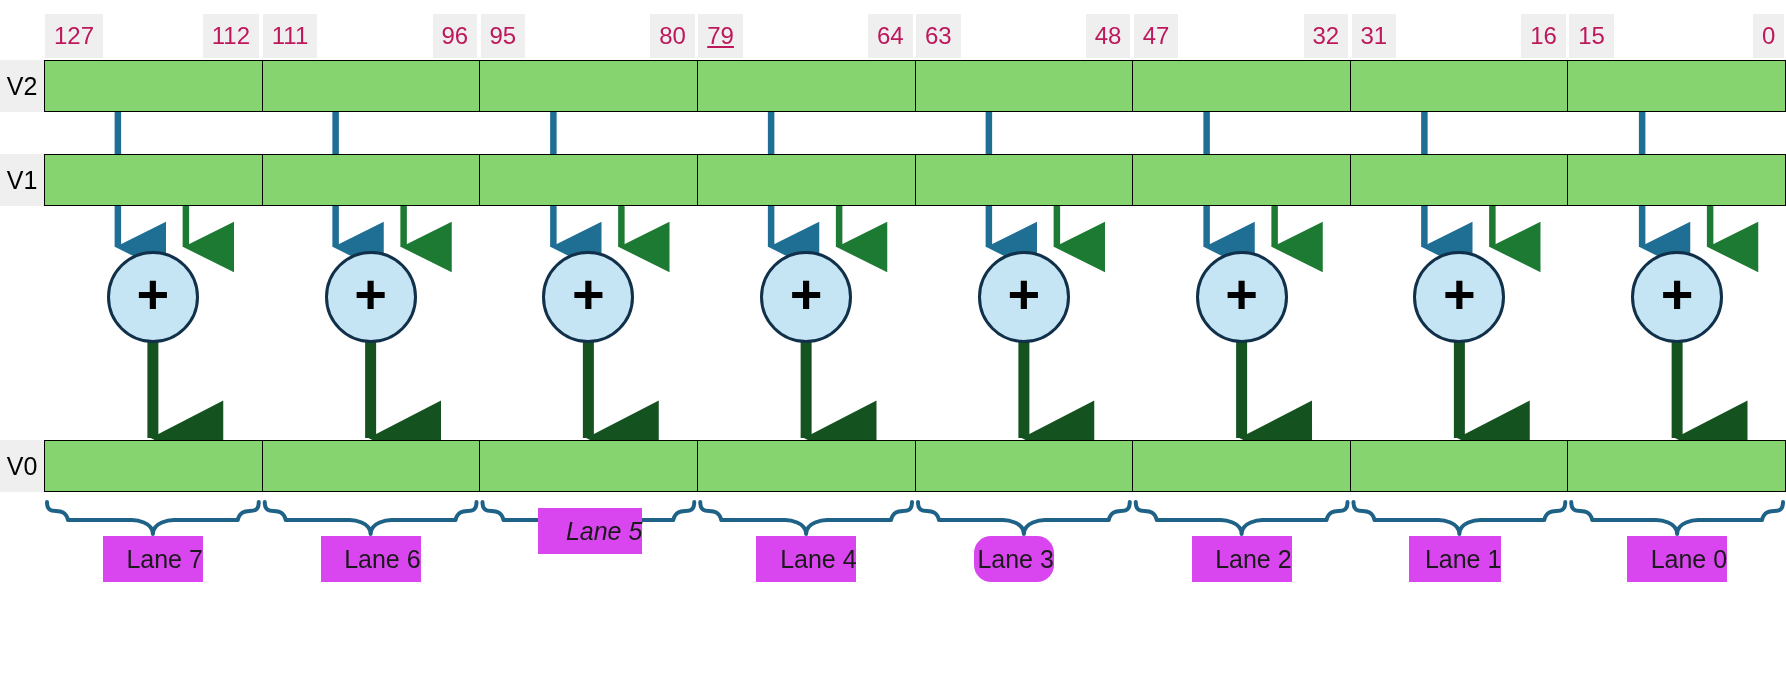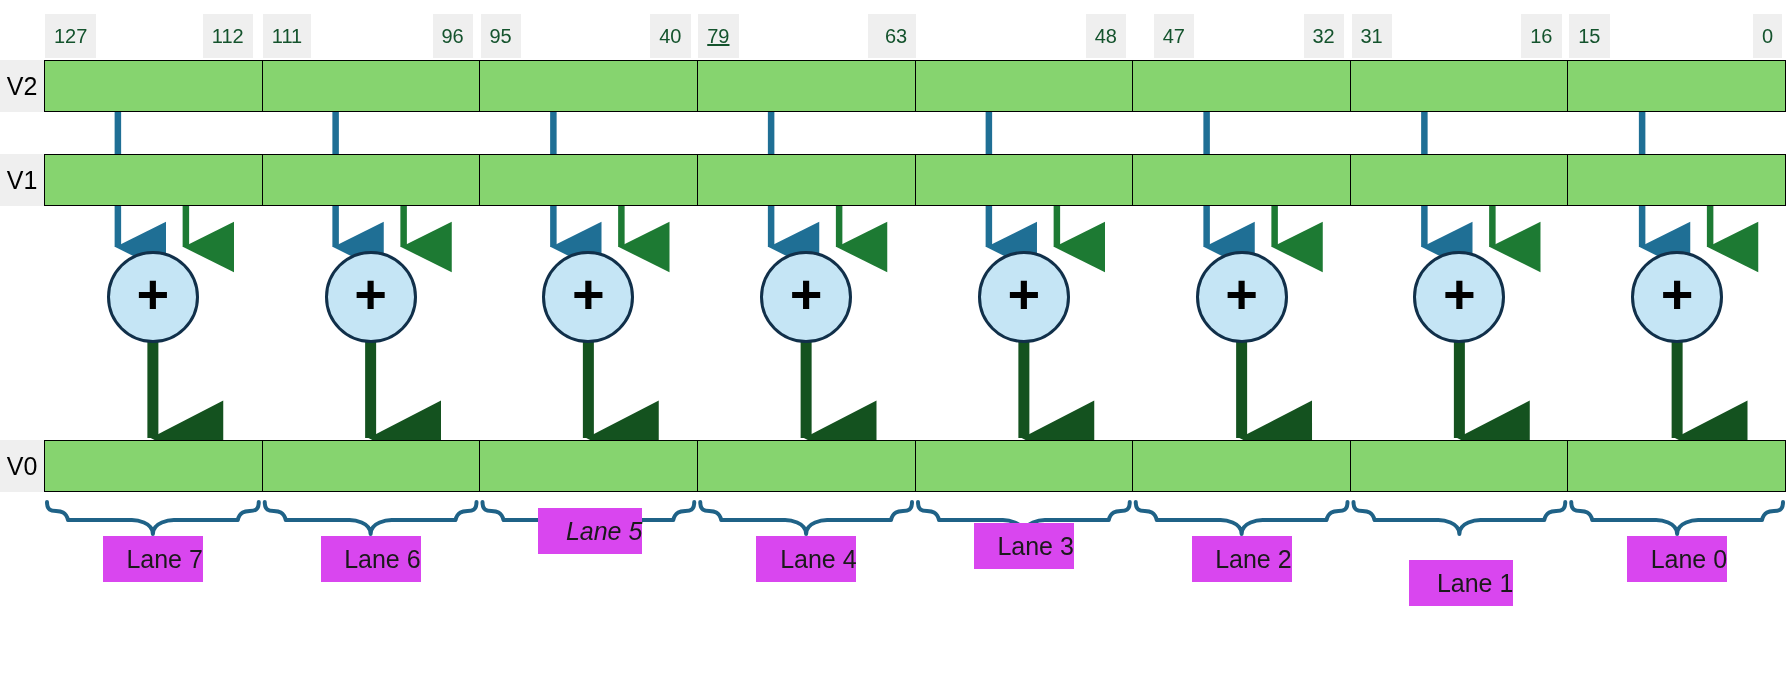"127" .bitchip { color: #14532d -> #be185d; font-size: 20px -> 24px }
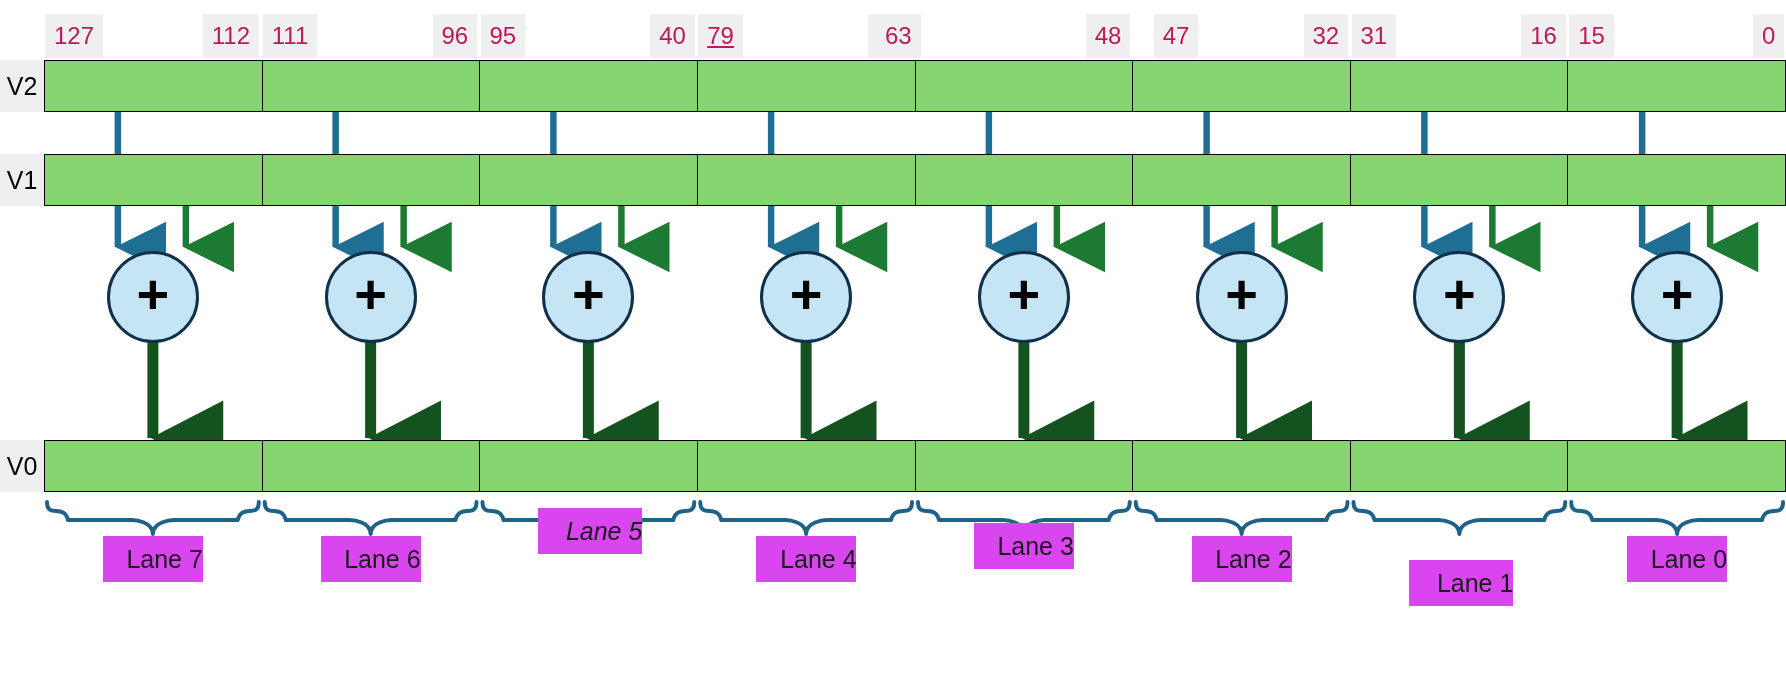"40" div.bitchip { text: 40 -> 80 }
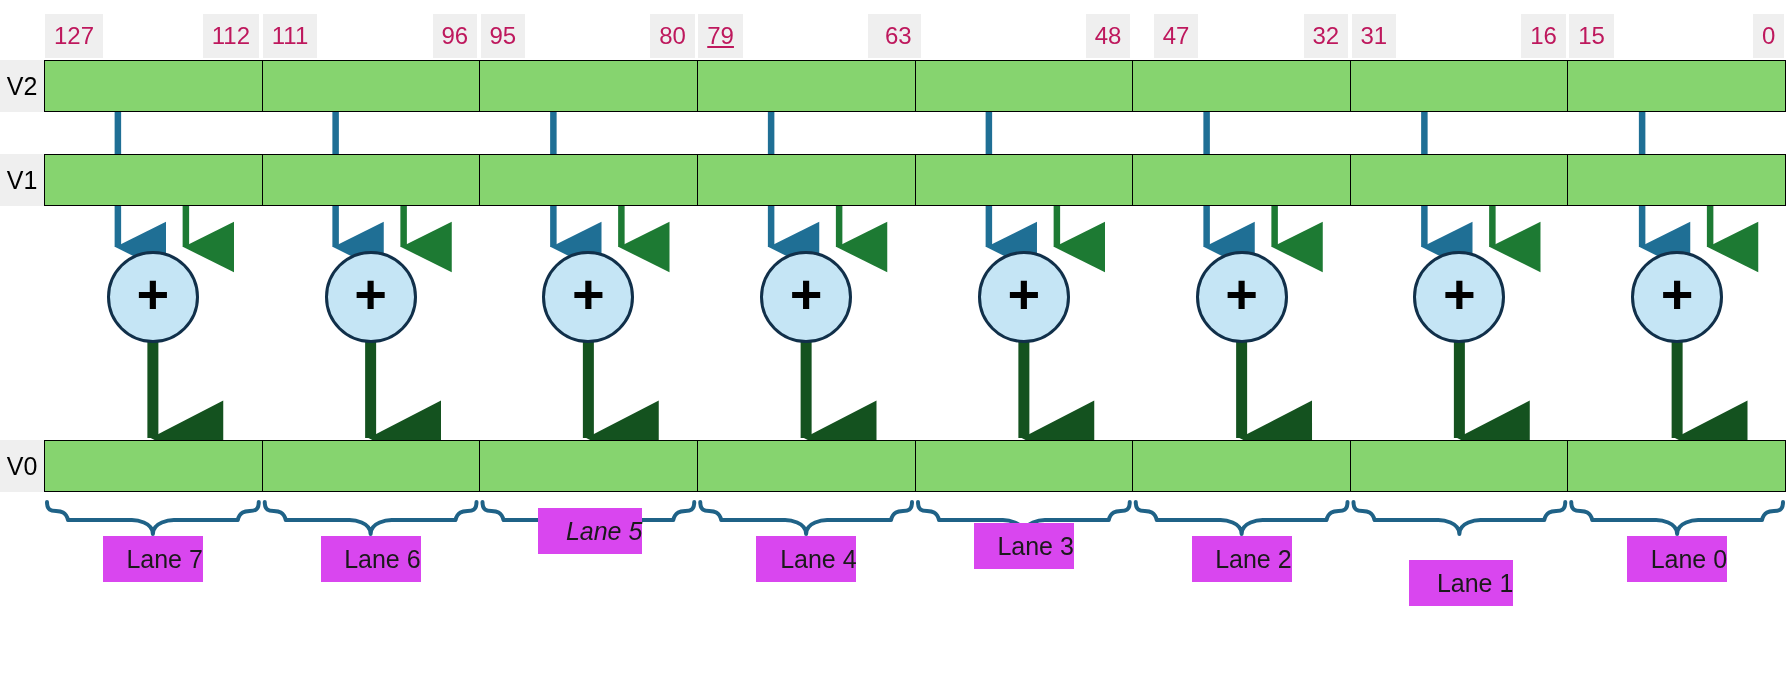"63" div.bitchip { left: 876px -> 916px }
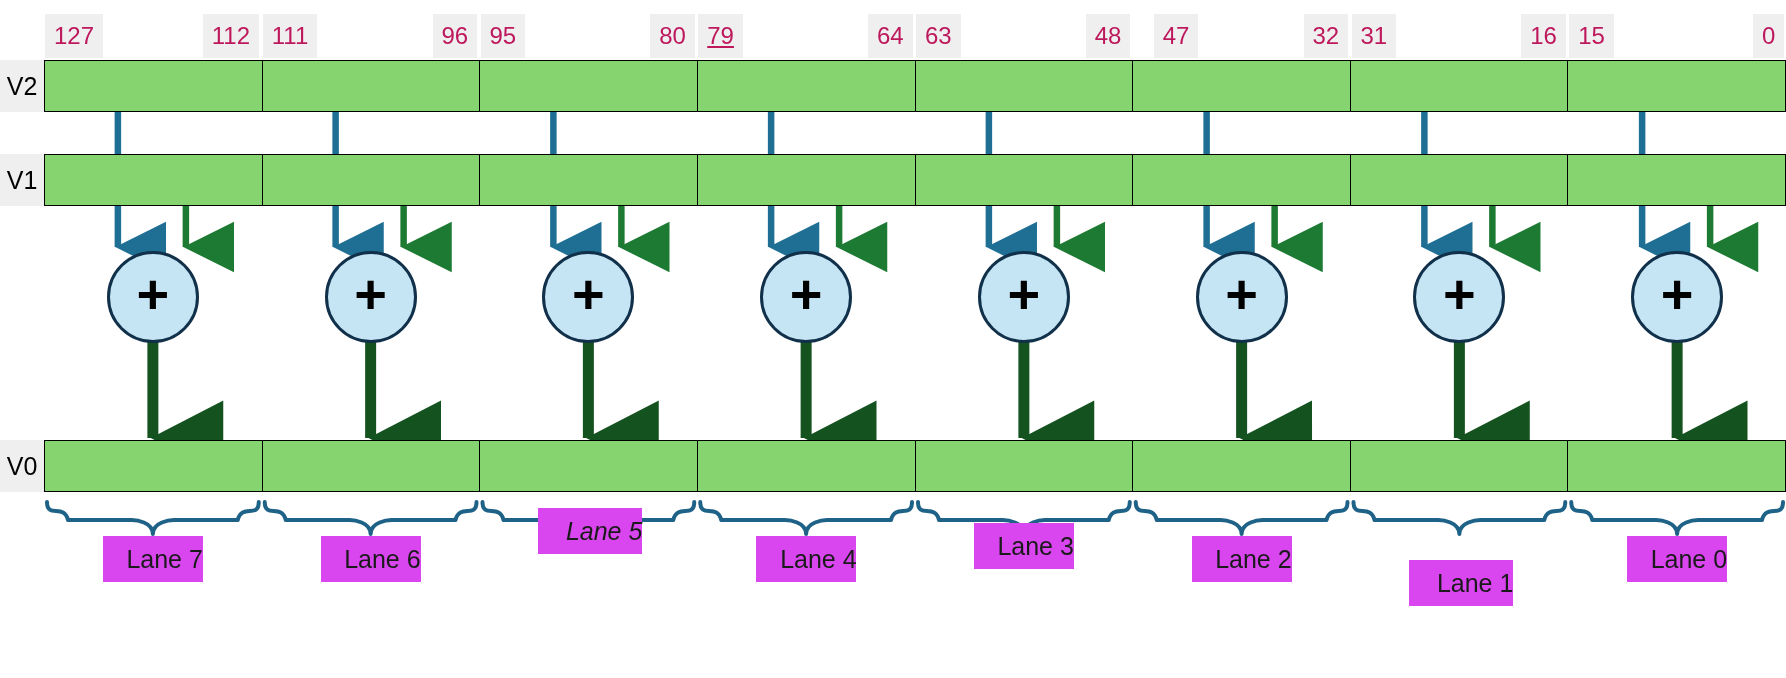"47" div.bitchip { margin-left: 20px -> none }
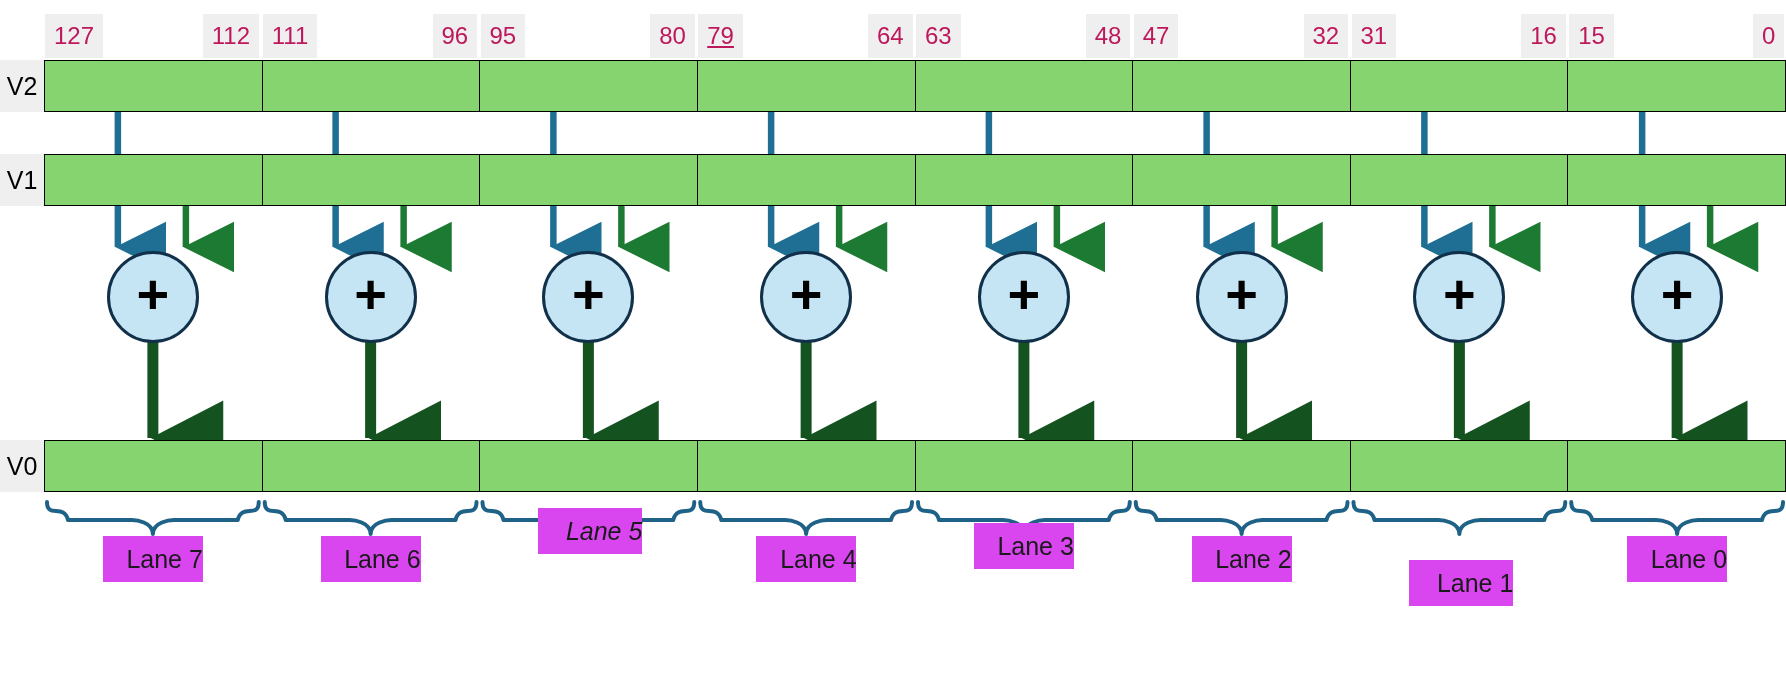"Lane 3" div.lanechip { border-radius: none -> 17px; top: 523px -> 536px; width: 100px -> 80px }
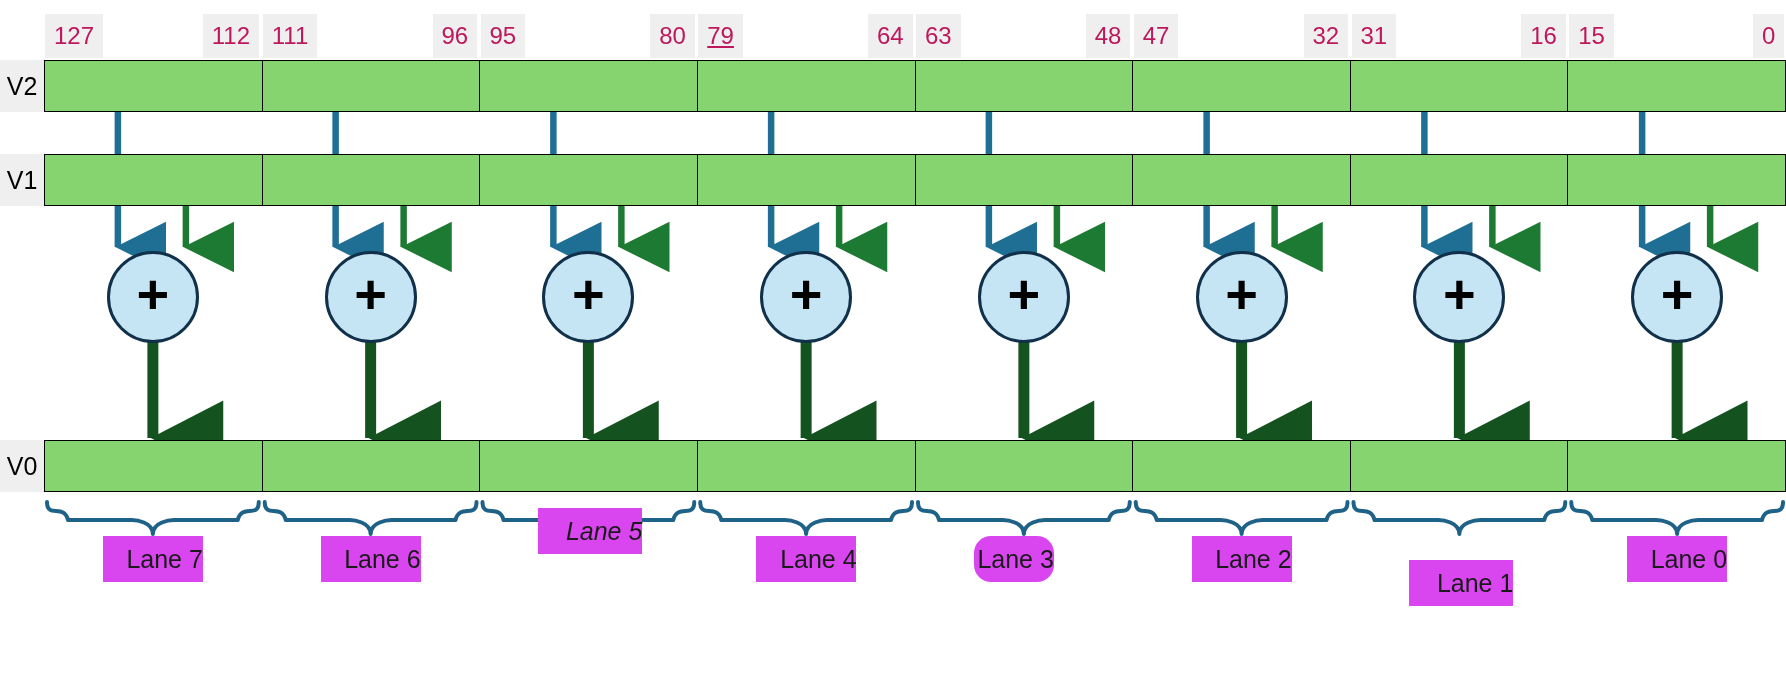"Lane 1" div.lanechip { margin-top: 24px -> none; width: 104px -> 92px }
